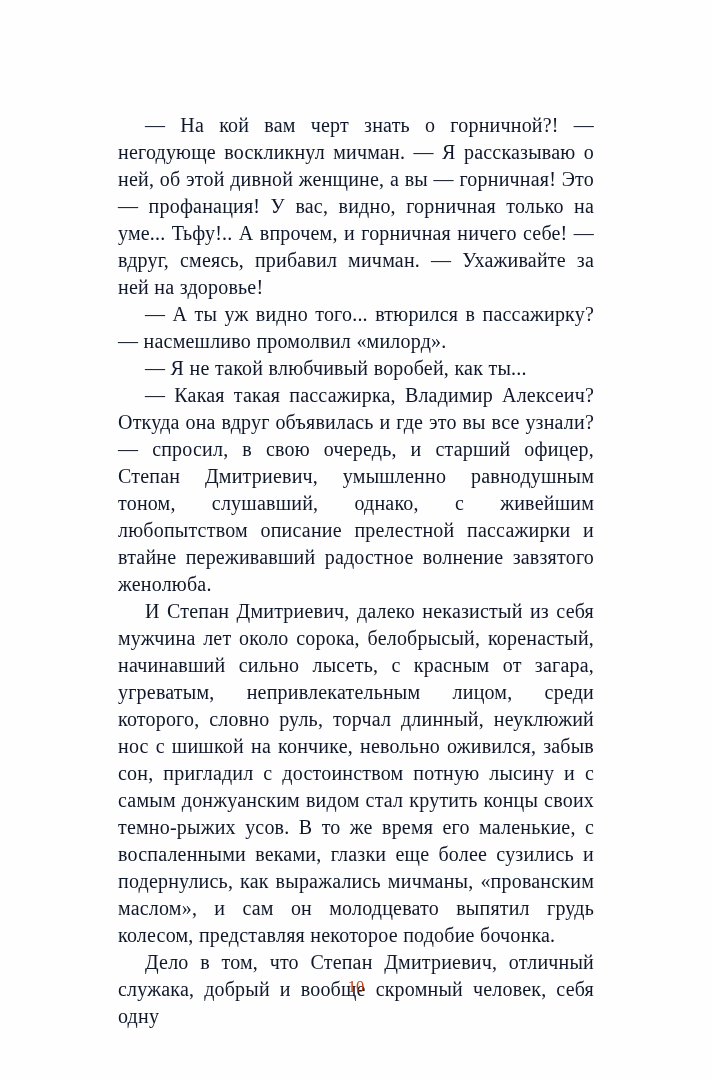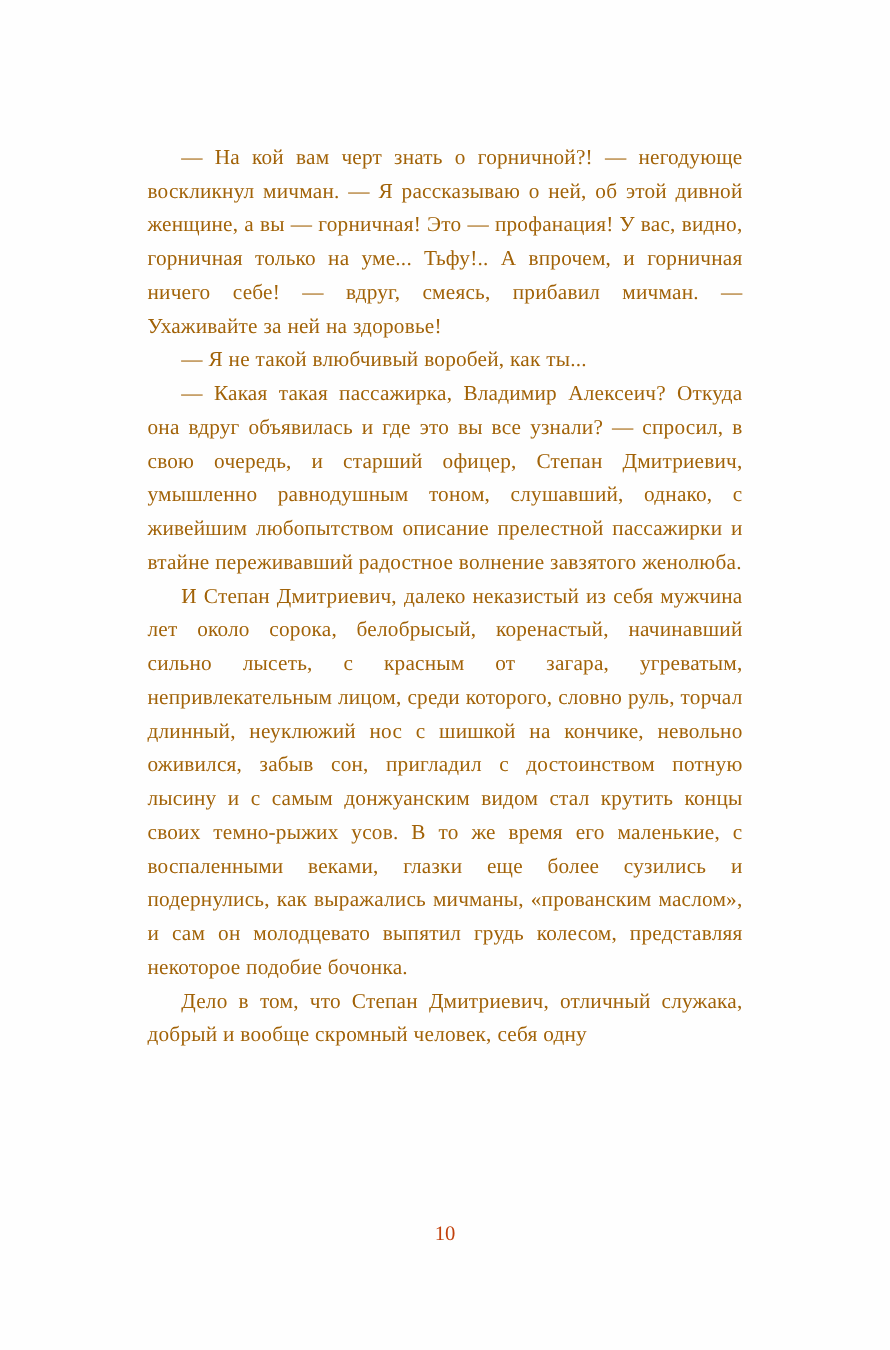"— На кой вам черт" .para { color: #a16207 -> #0f172a; font-size: 17px -> 20px }
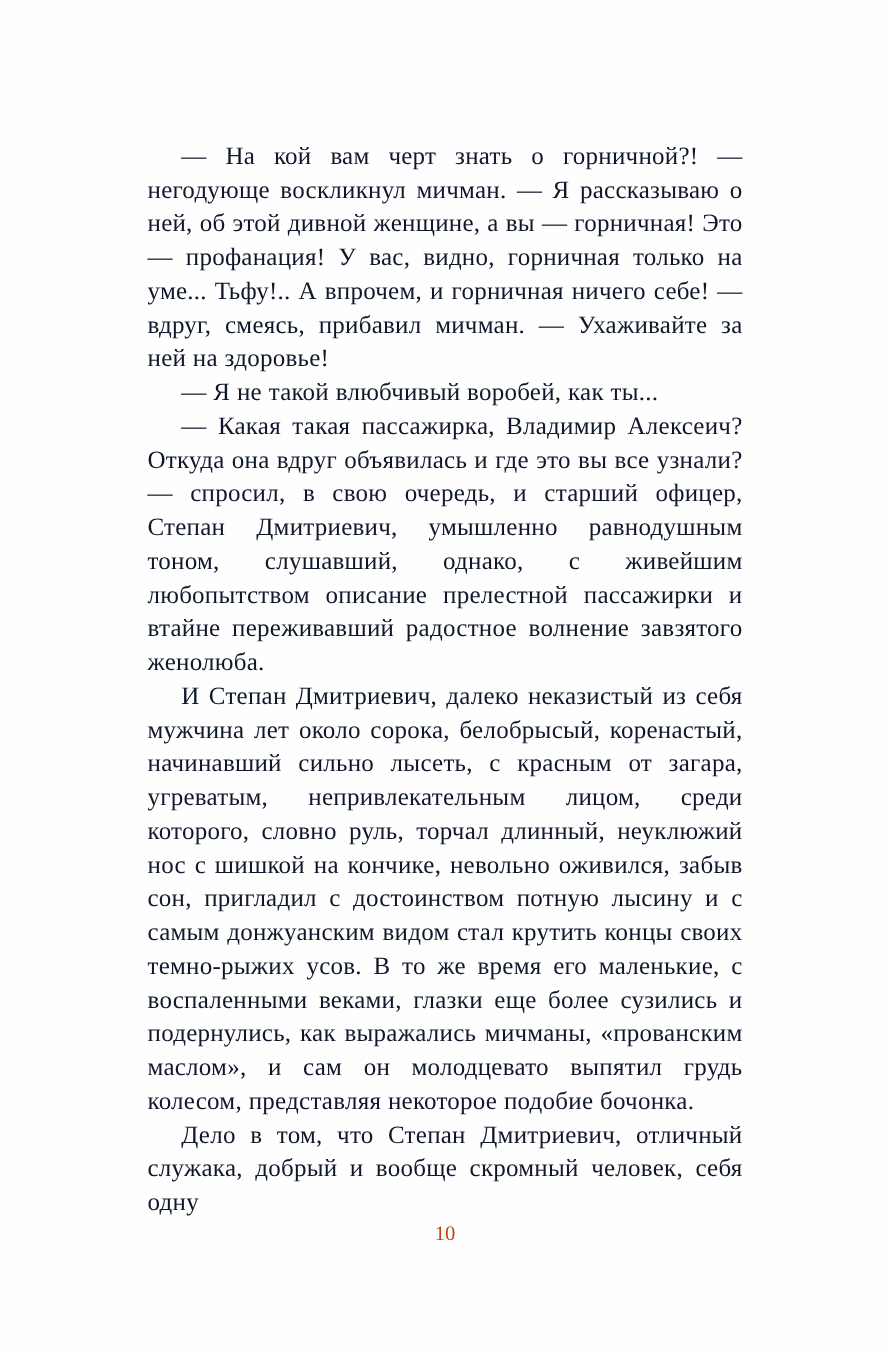"— А ты уж видно" p.para { html: none -> <p>— А ты уж видно того... втюрился в пассажирку? — насмешливо промолвил «милорд».</p> }
